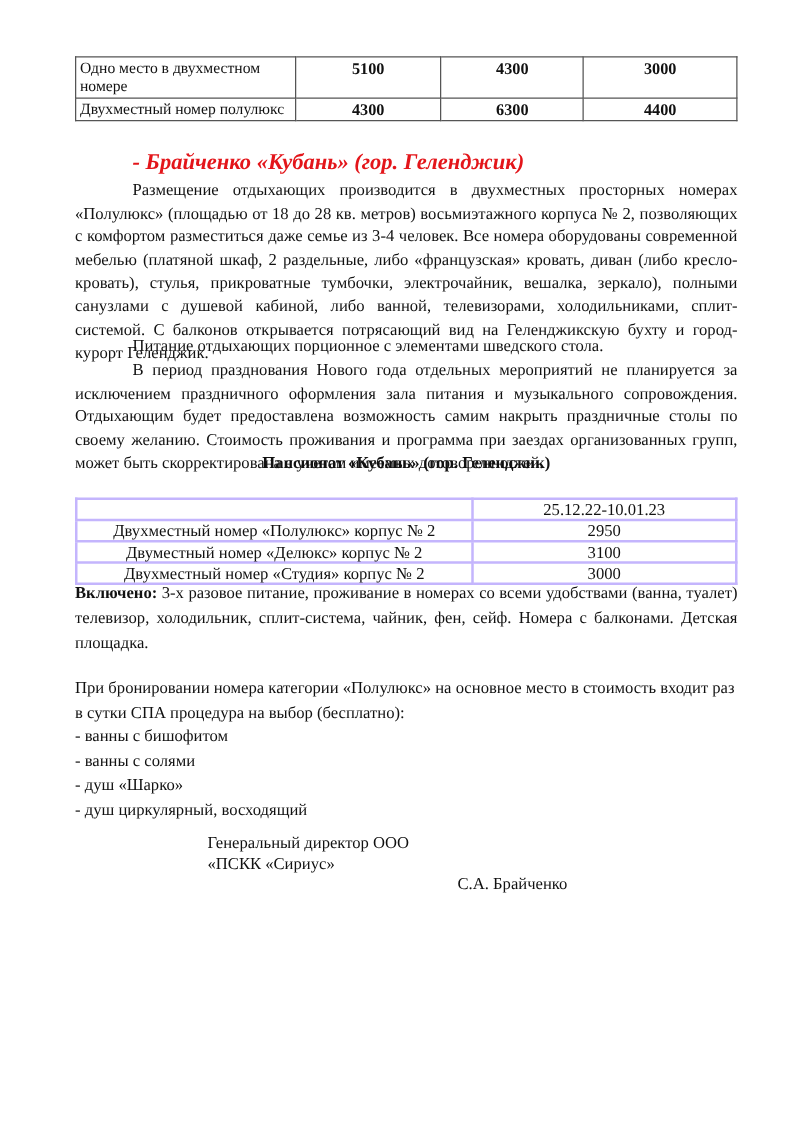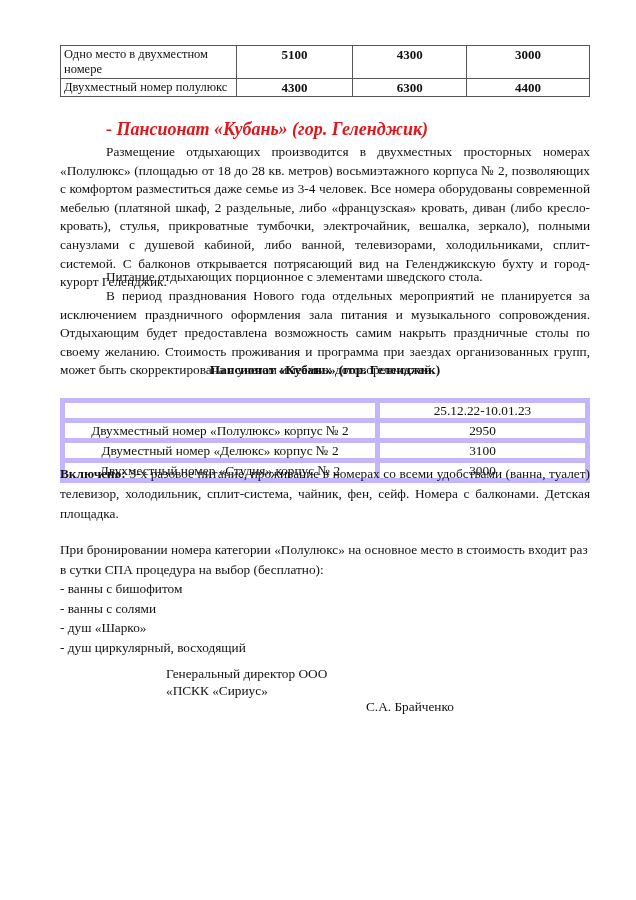"- Пансионат «Кубань» (гор. Геленджик)" div.heading { text: Пансионат -> Брайченко }
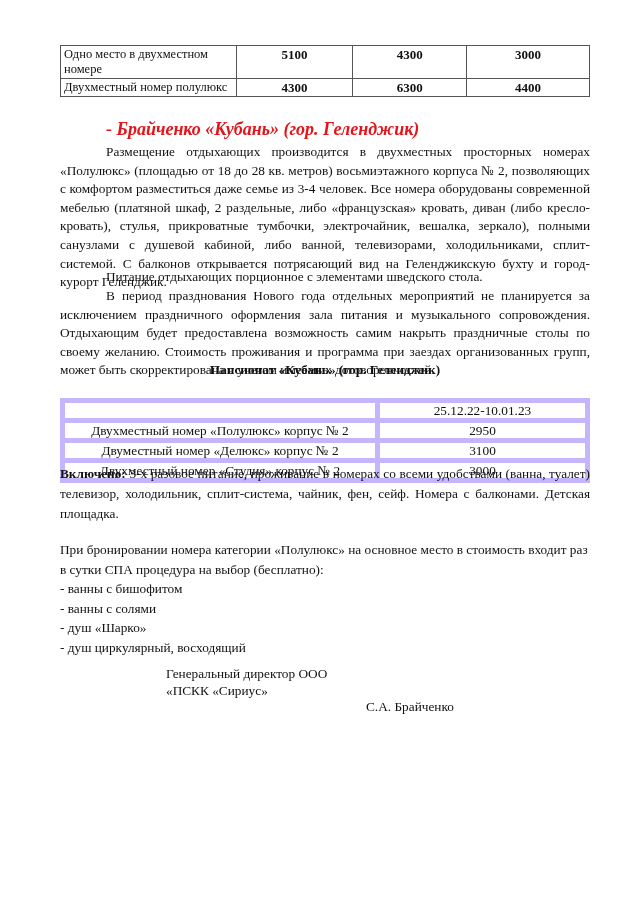"25.12.22-10.01.23" table.price2 td { border: 5px solid #c4b5fd -> 2px solid #c4b5fd }
